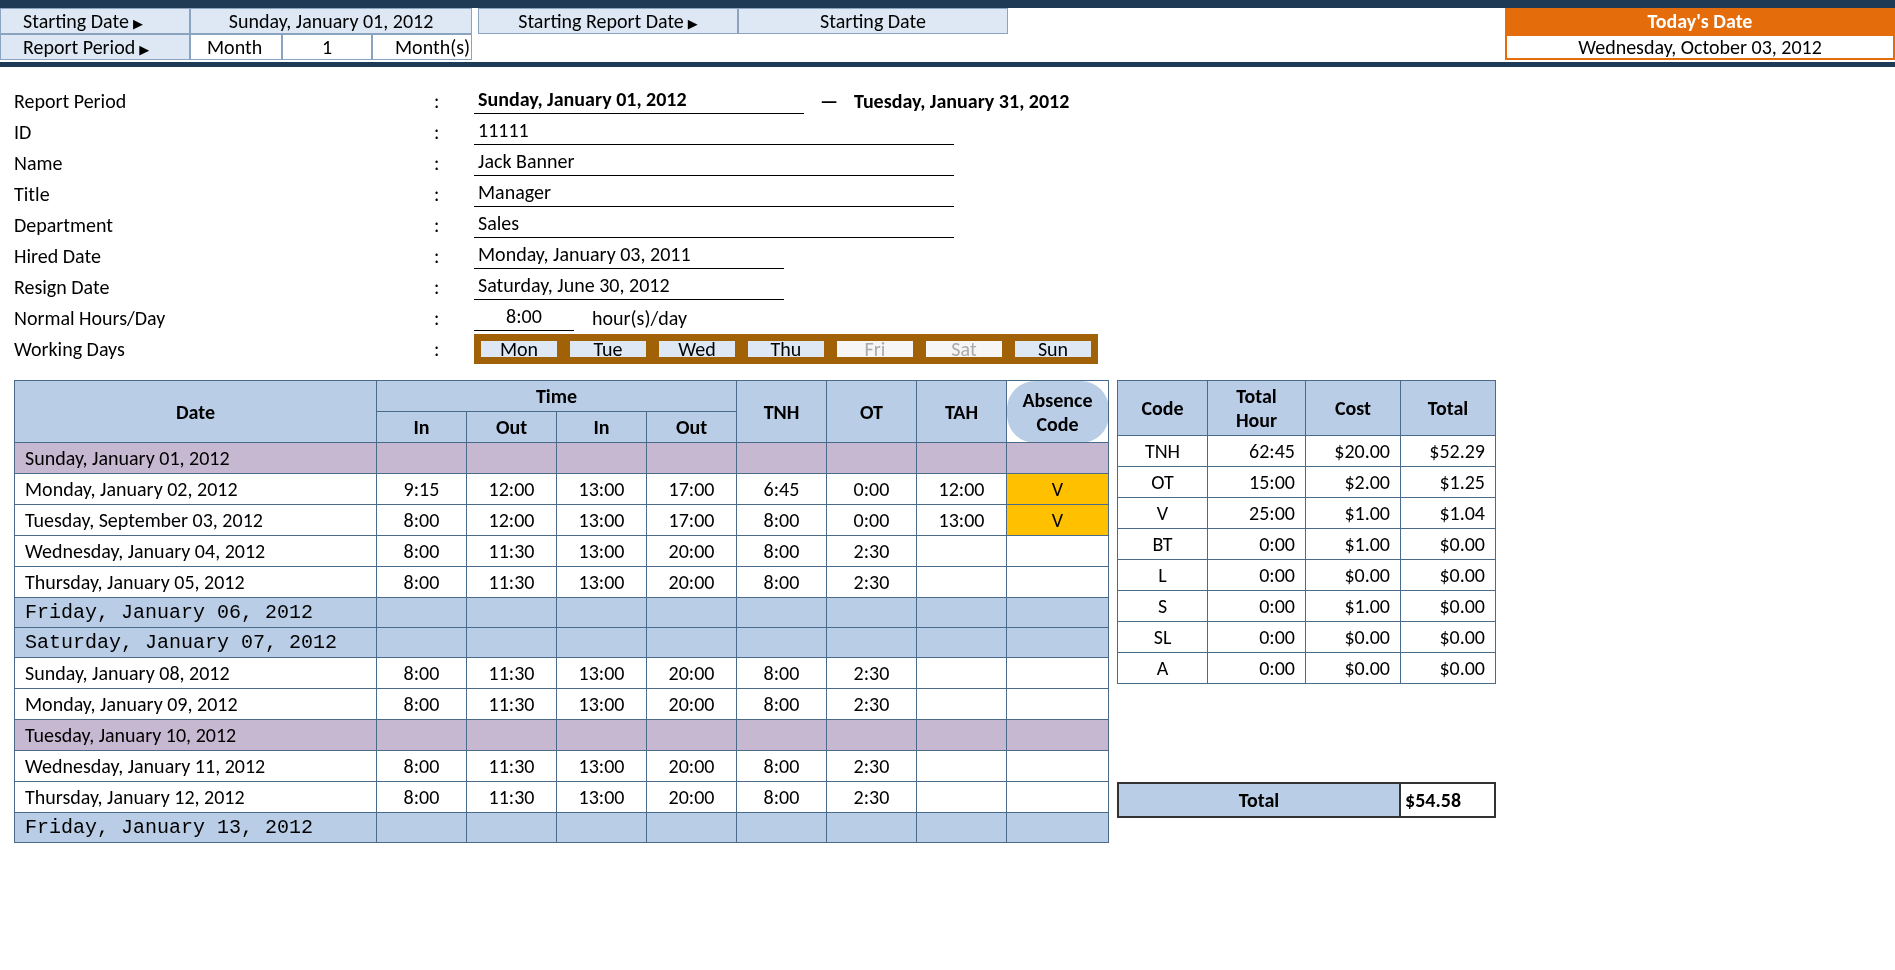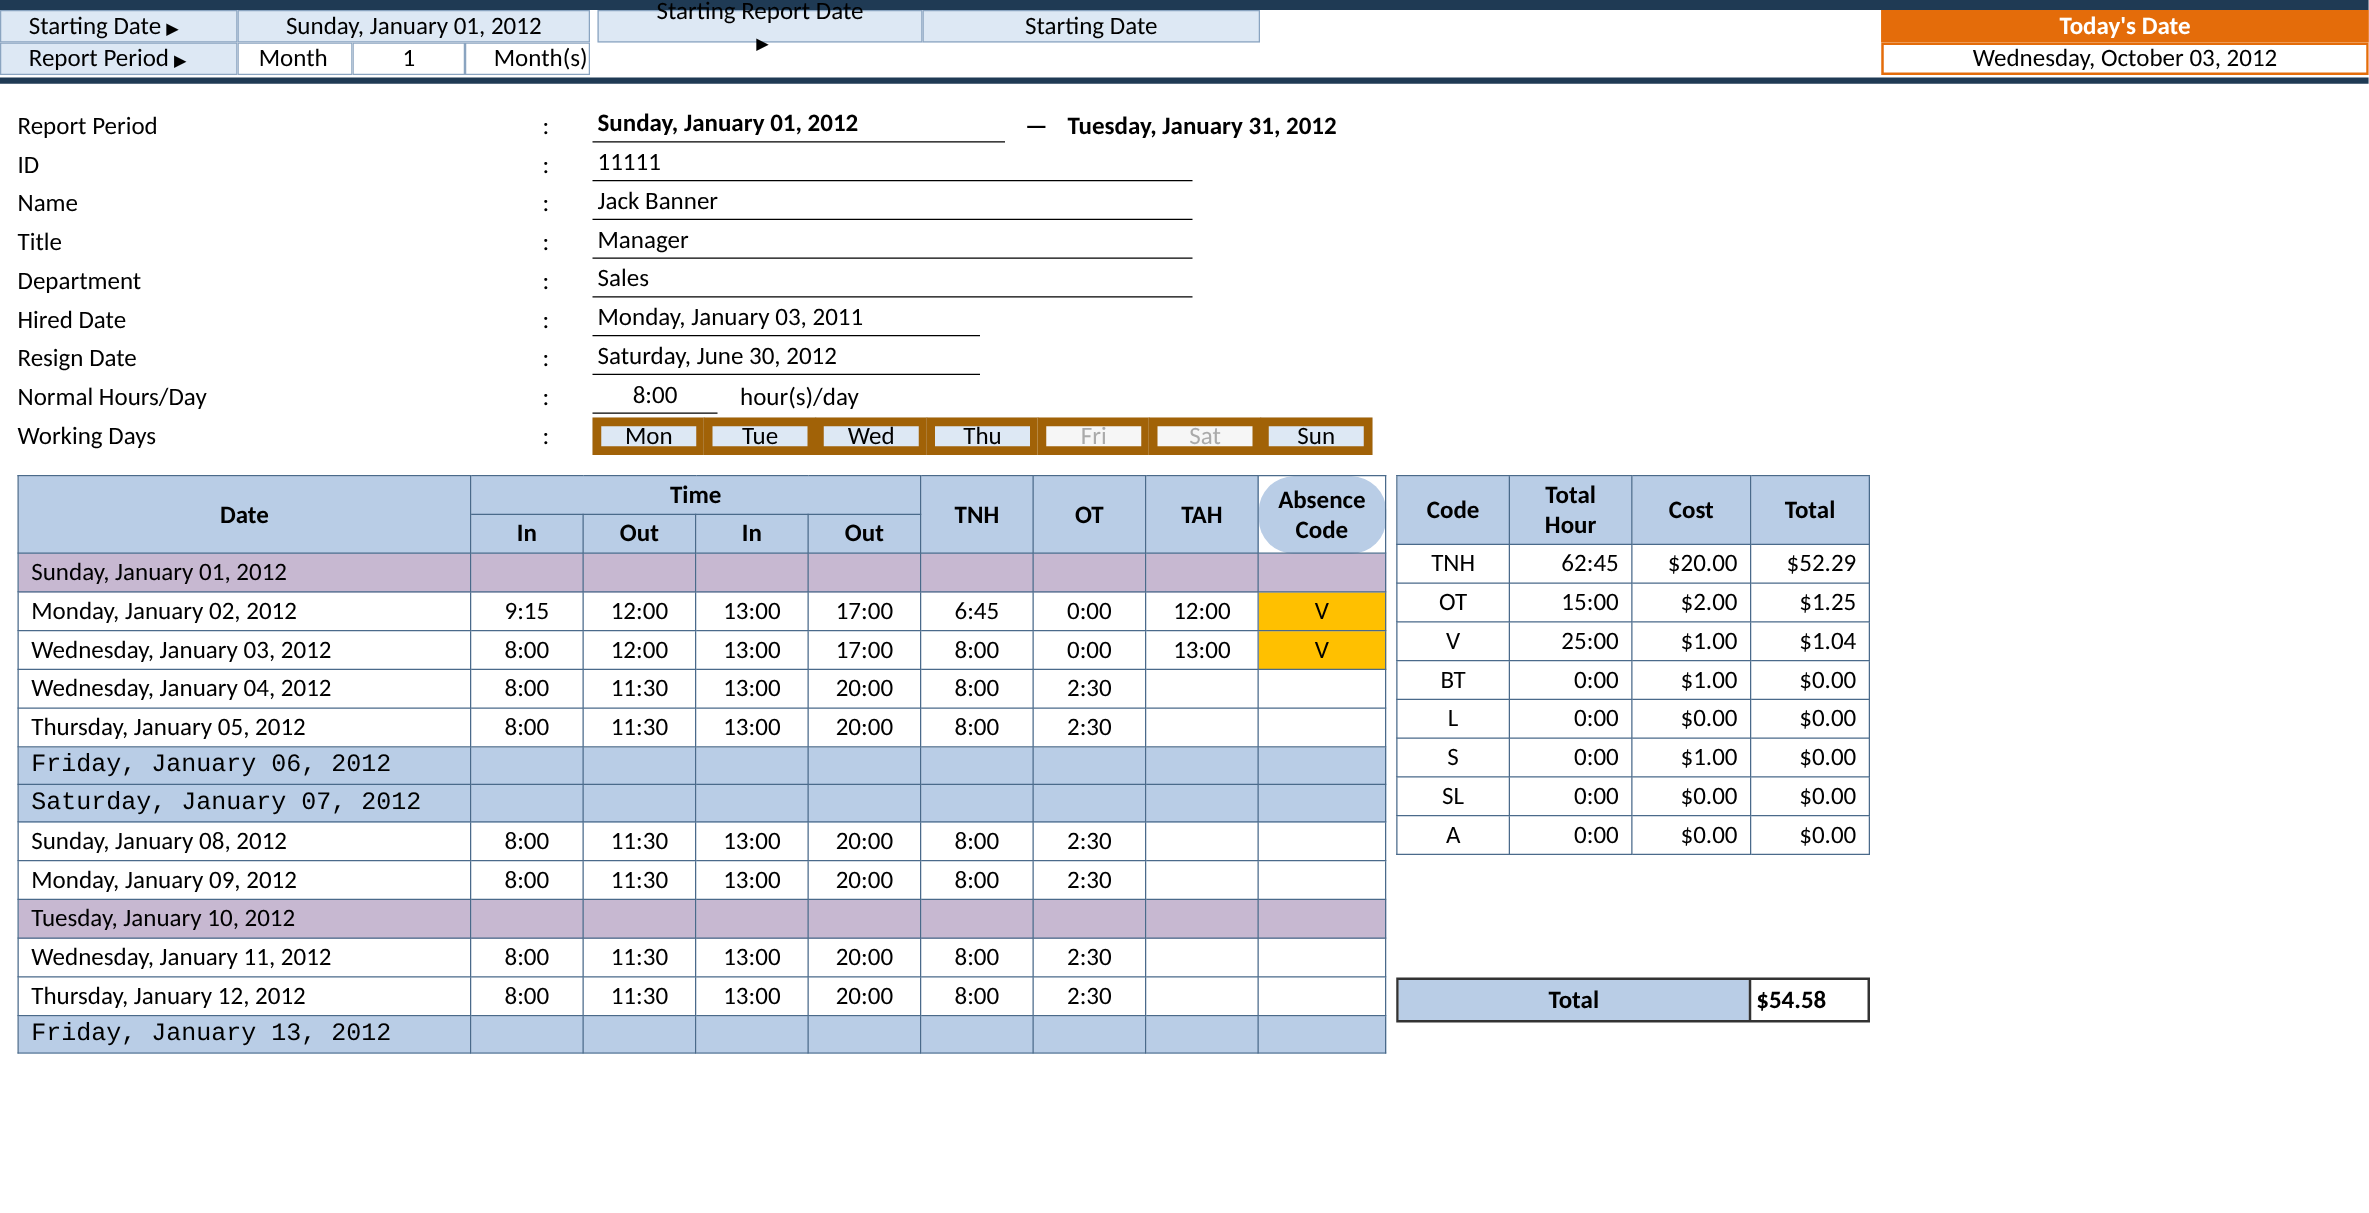"Starting Report Date" .w260 { flex-direction: column -> none }
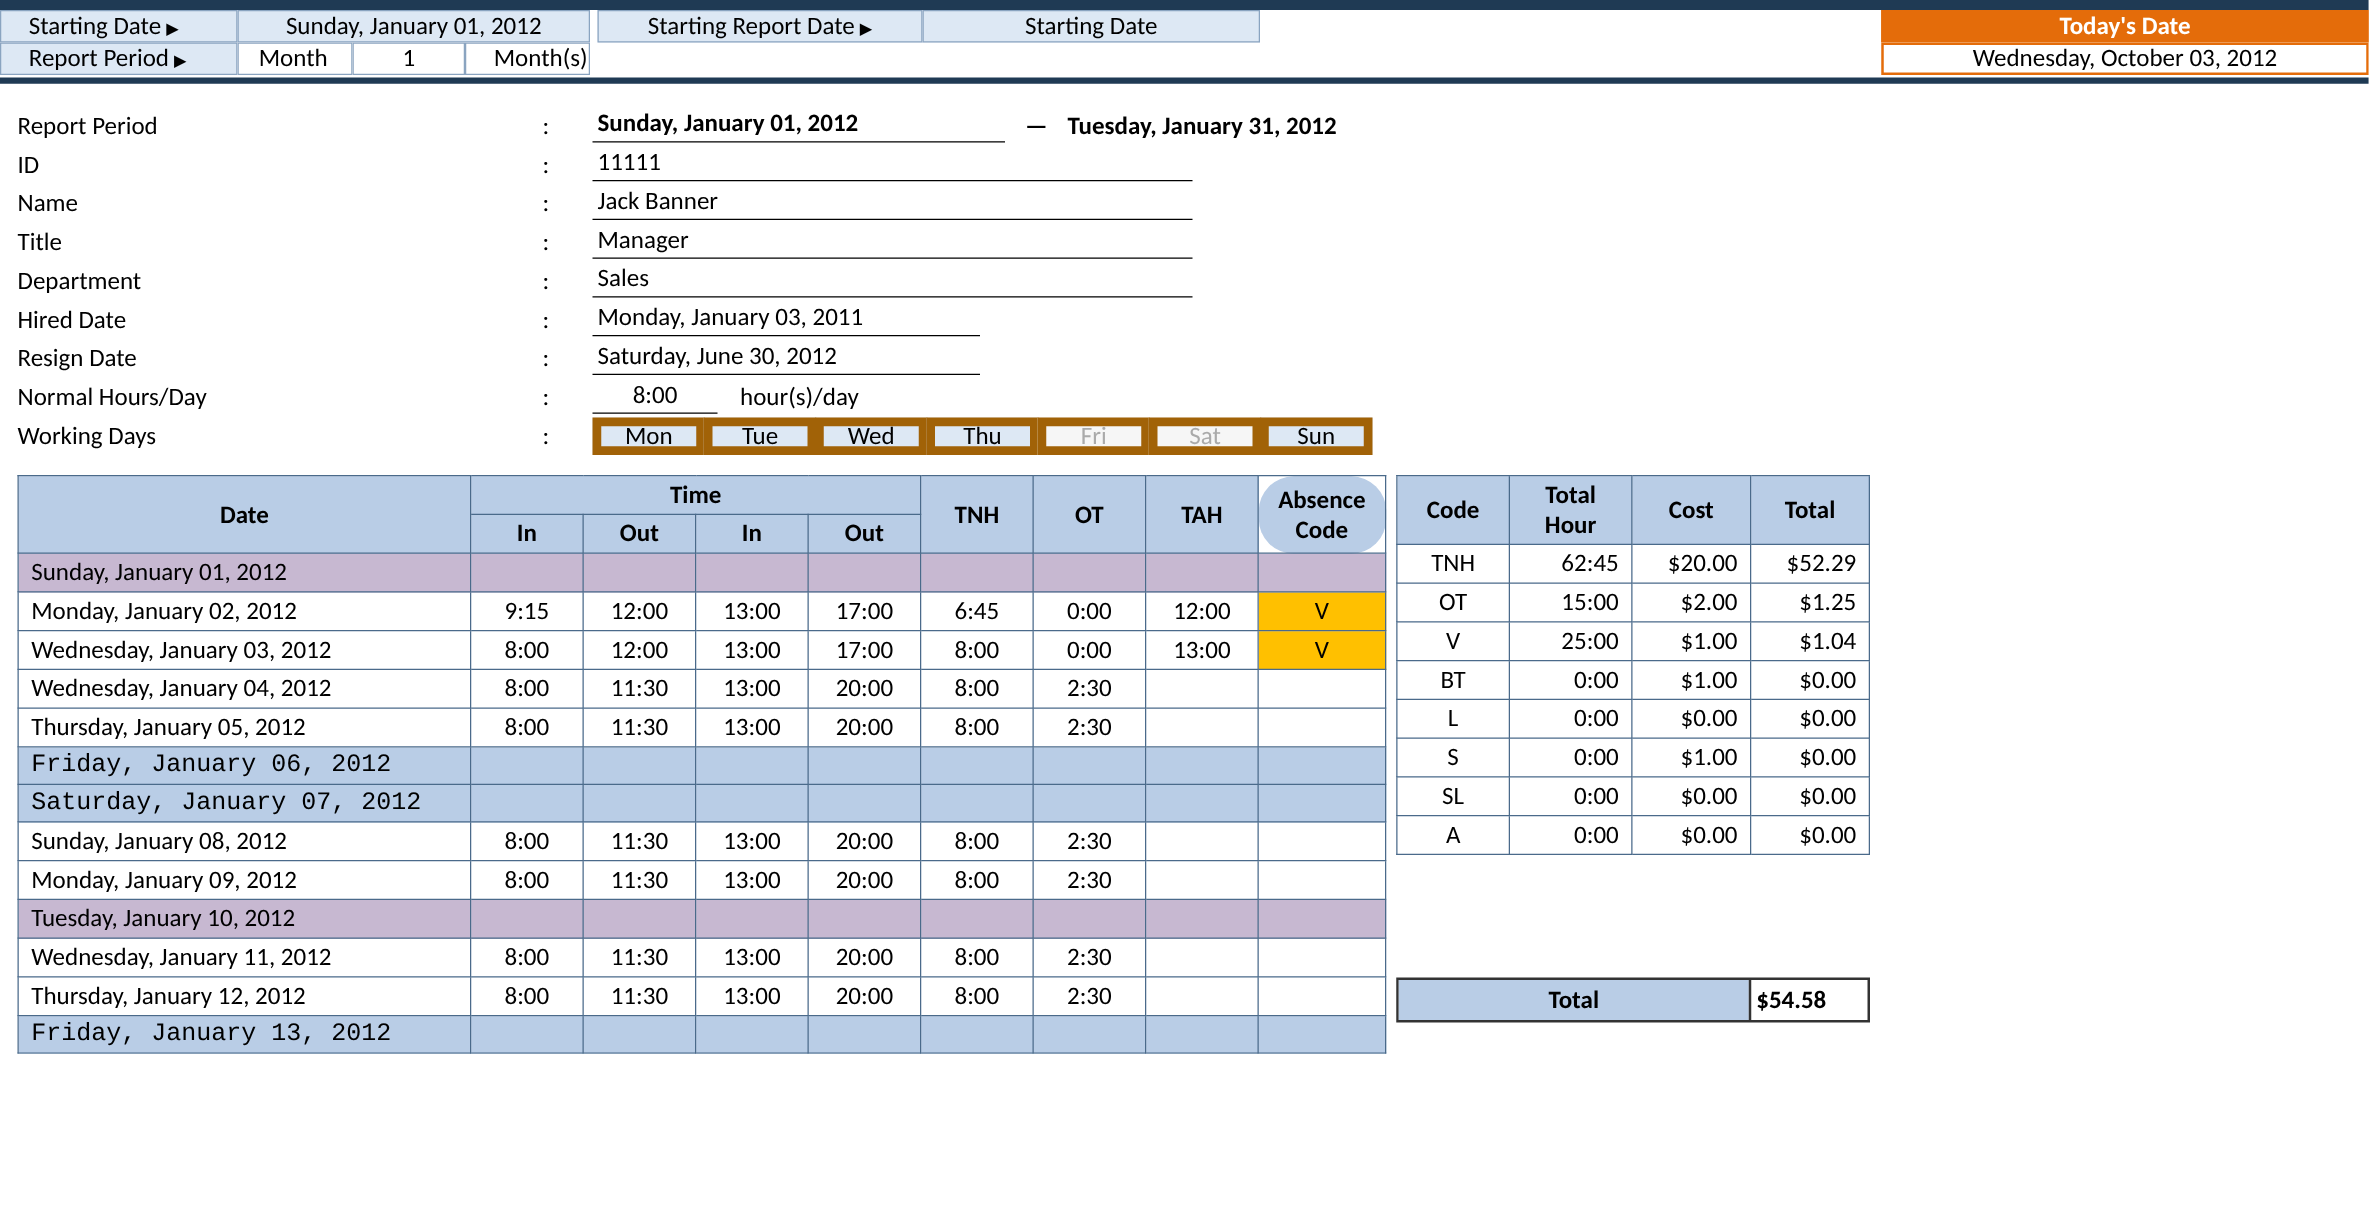"Wednesday, January 03, 2012" td.left { text: Wednesday, January -> Tuesday, September }
